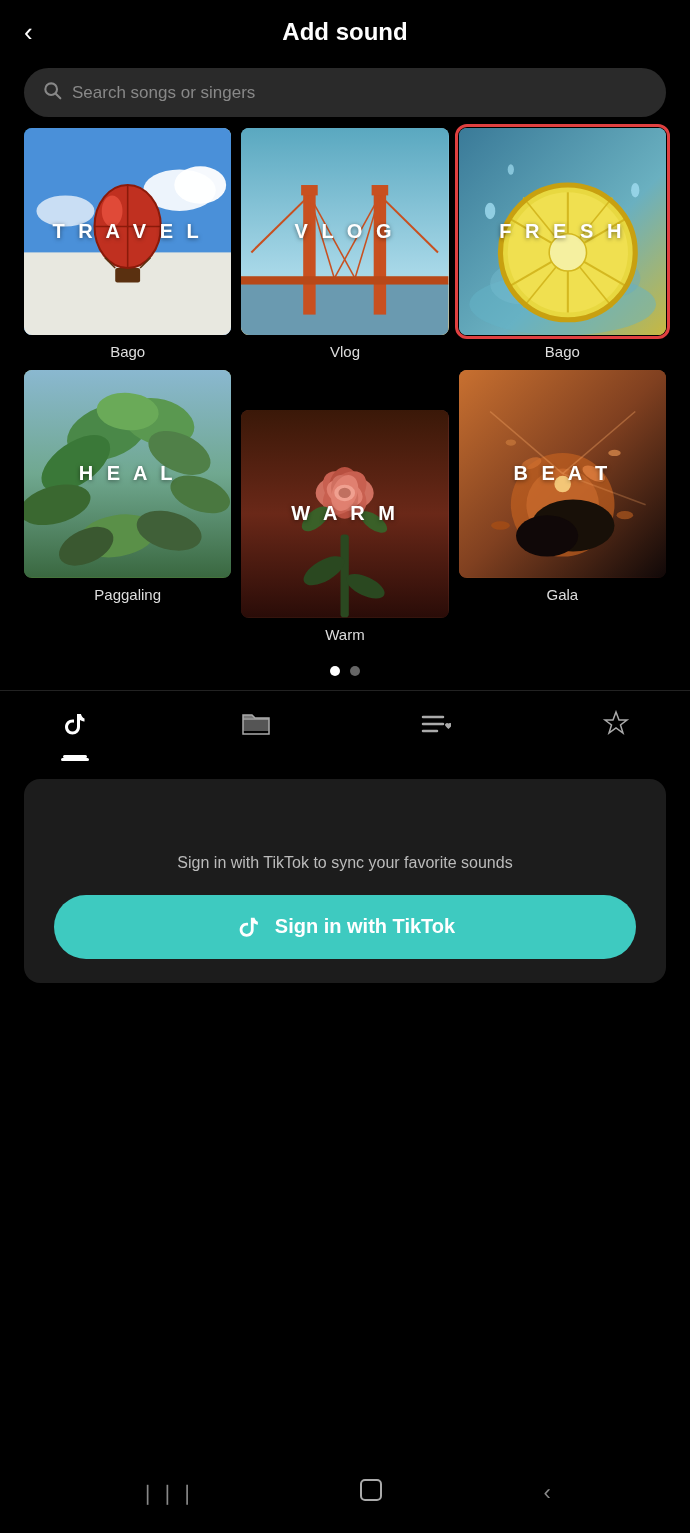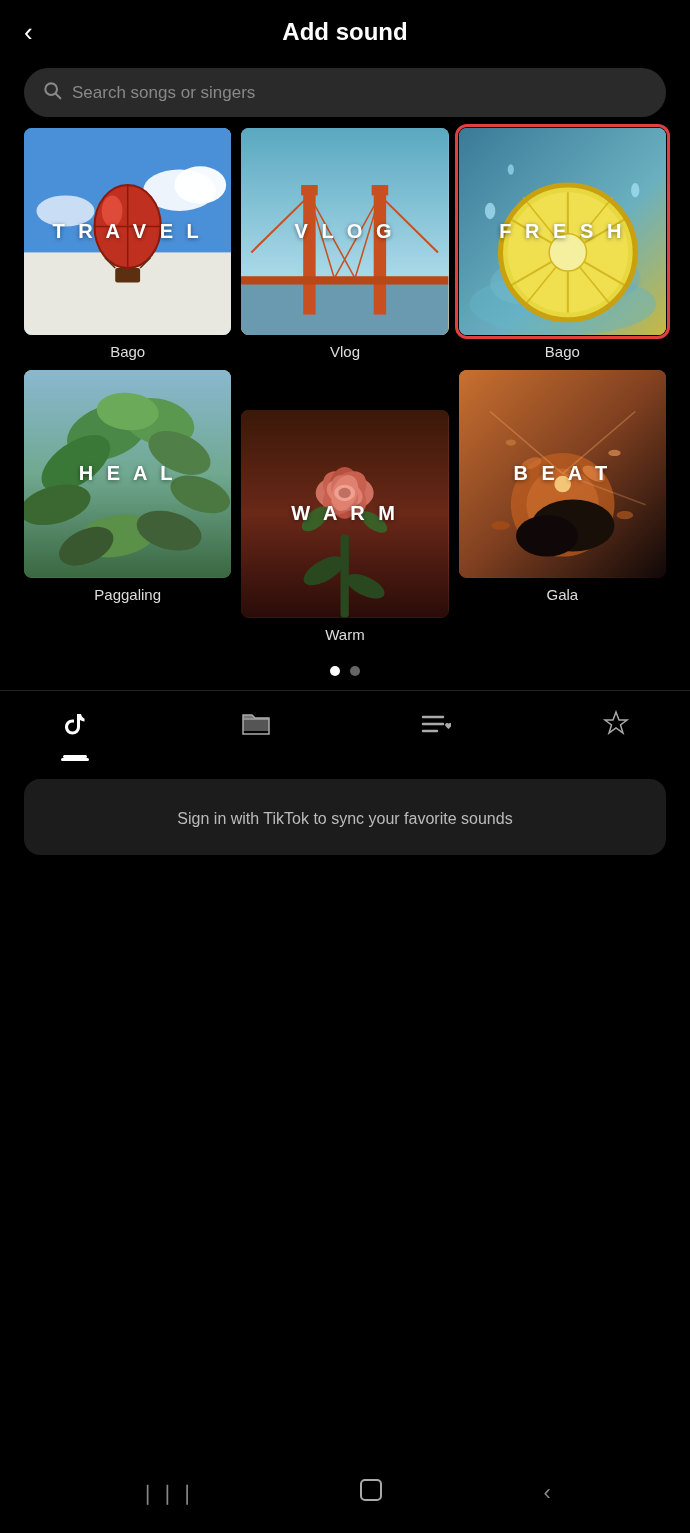"Sign in with TikTok to" .signin-desc { margin-top: none -> 44px }
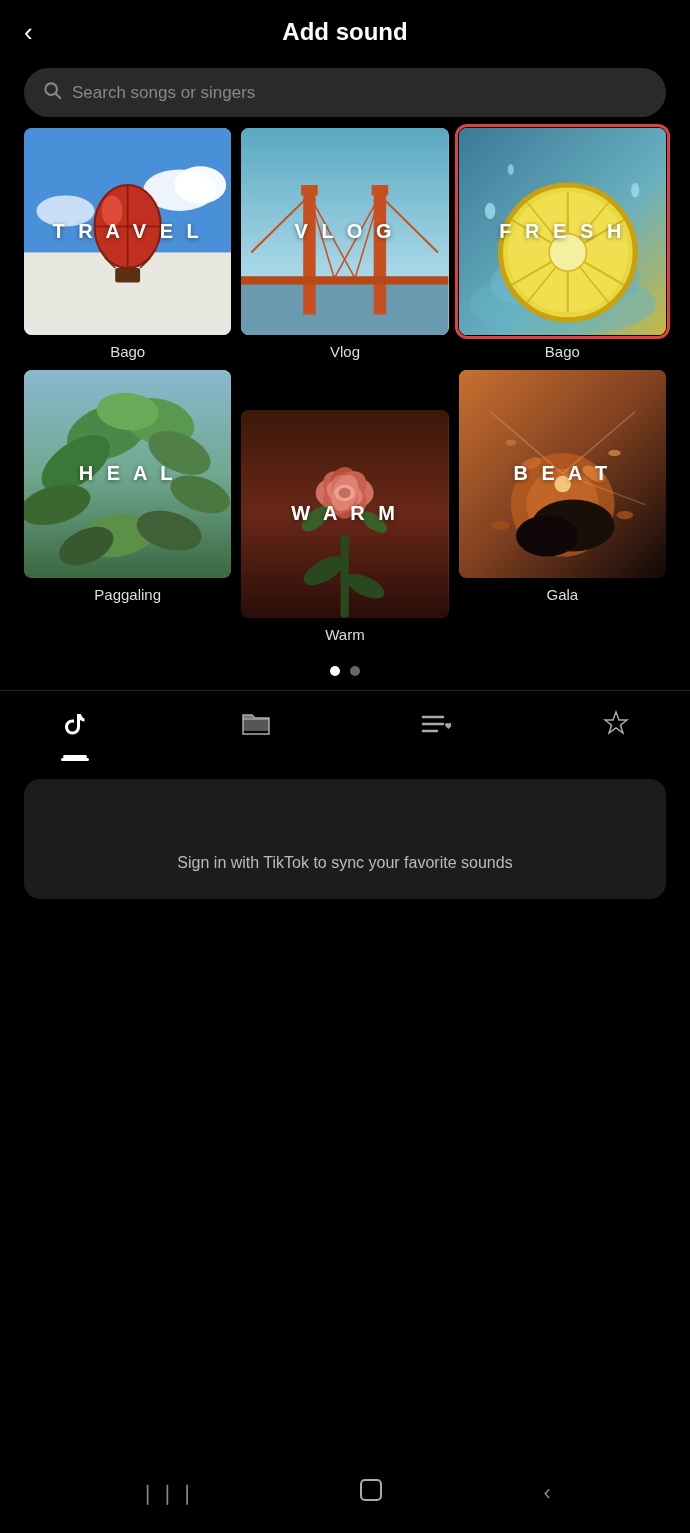"Sign in with TikTok" button.signin-btn { html: none -> <button> <span> <svg> <path></path> </svg> </span> <span>Sign in with TikTok</span> </button> }
